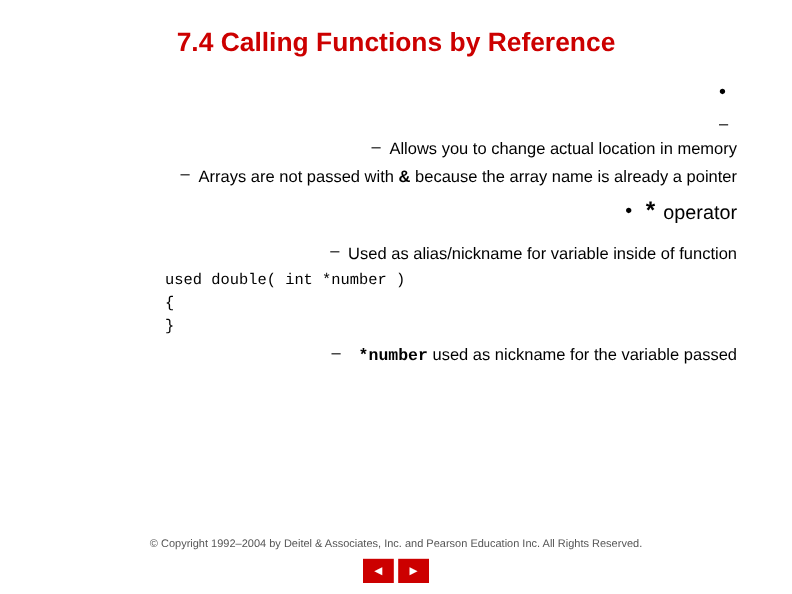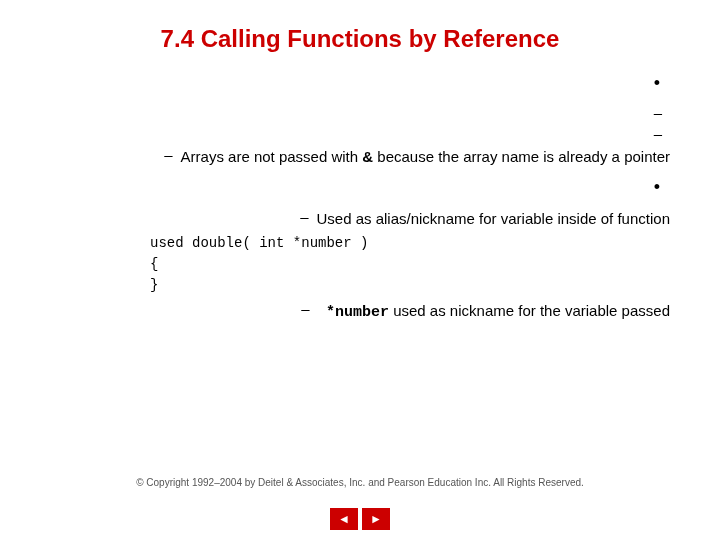"Allows you to change actual" span.sub-text { html: none -> <span>Allows you to change actual location in memory</span> }
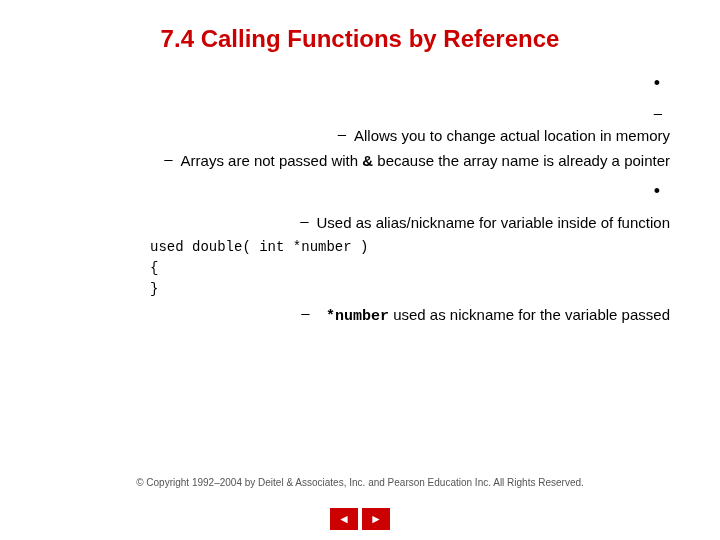"* operator" span.bullet-text { html: none -> <span><span>*</span> operator</span> }
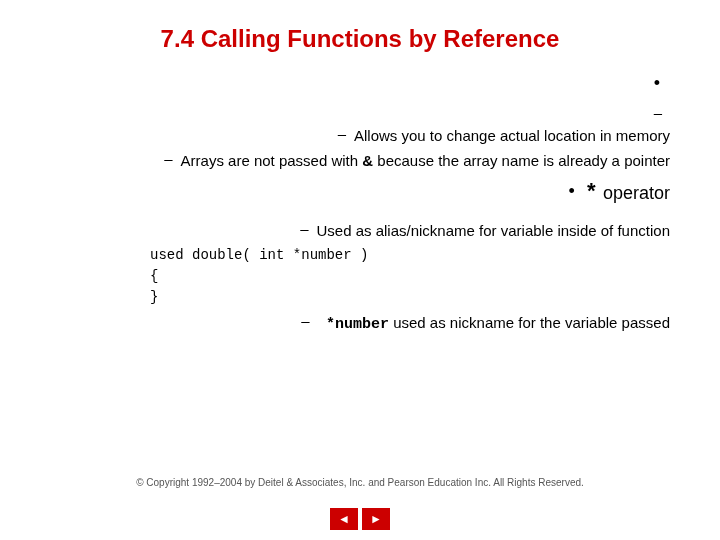"© Copyright 1992–2004 by Deitel" .footer { gap: 20px -> 8px }
